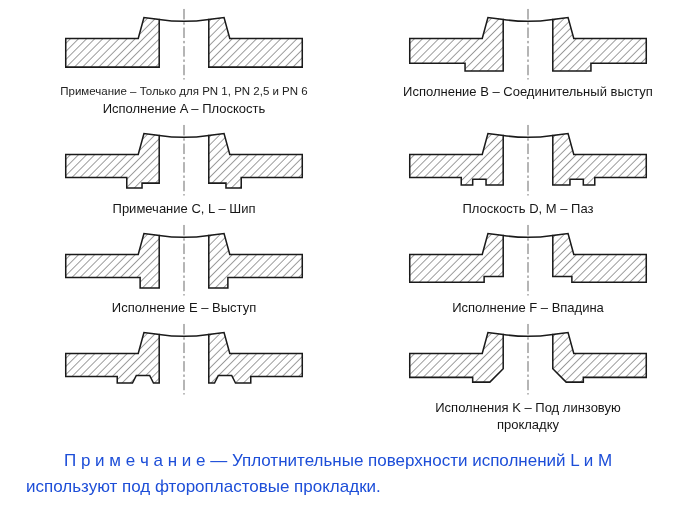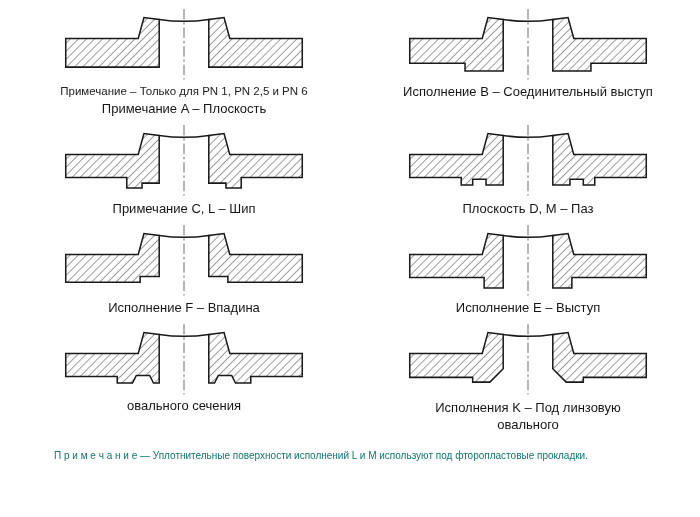"Примечание A – Плоскость" figcaption.caption { text: Примечание -> Исполнение }
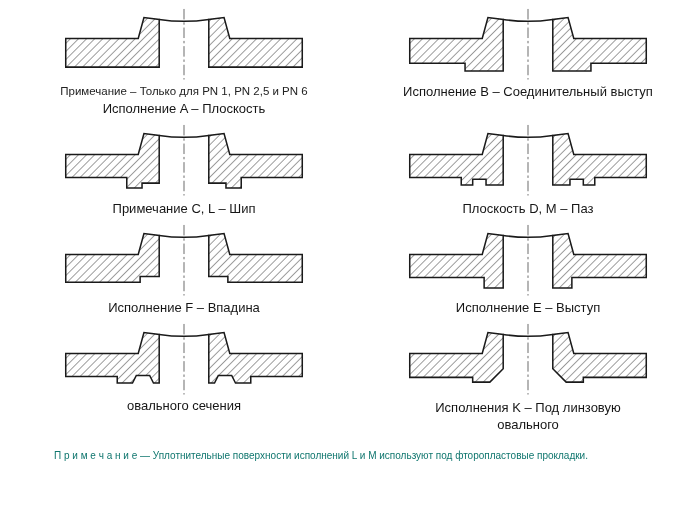"Исполнение F – Впадина" figure.cell { order: before "Исполнение E – Выступ" -> after "Исполнение E – Выступ" }
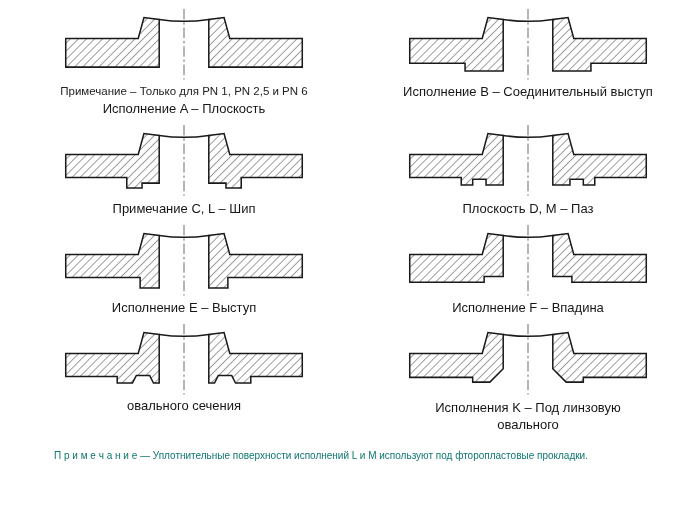"овального сечения" figcaption.caption { html: <figcaption>овального сечения</figcaption> -> none }
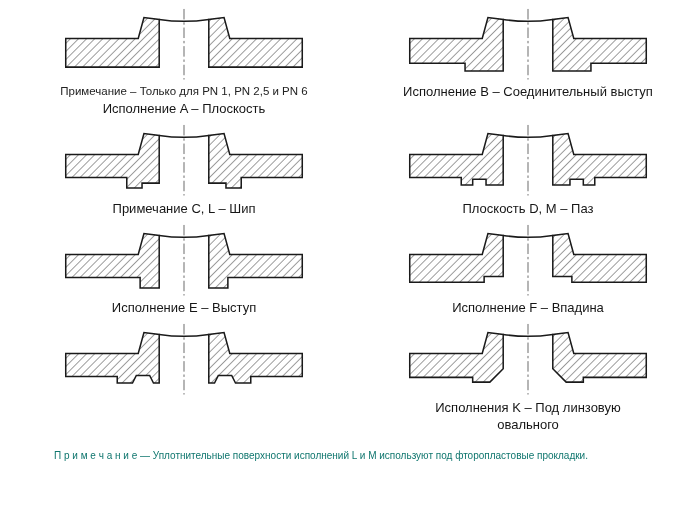"овального" figcaption.caption { text: овального -> прокладку }
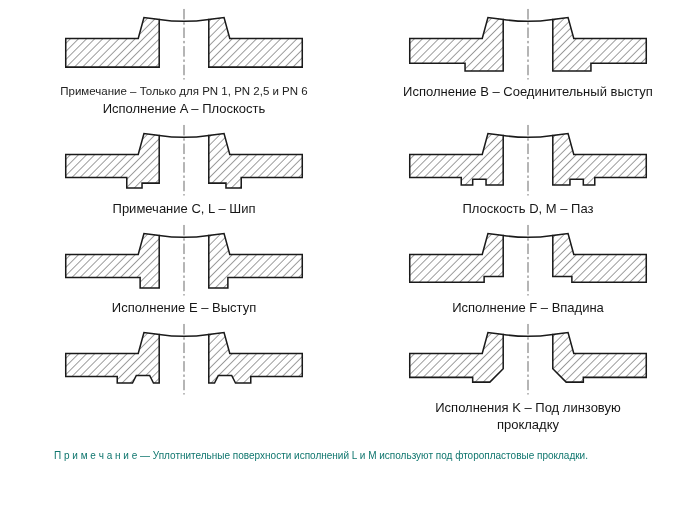"П р и м е" .footnote { color: #0f766e -> #1d4ed8; font-size: 10px -> 17px; margin: 16px 26px 0 16px -> 16px 26px 0 26px }
